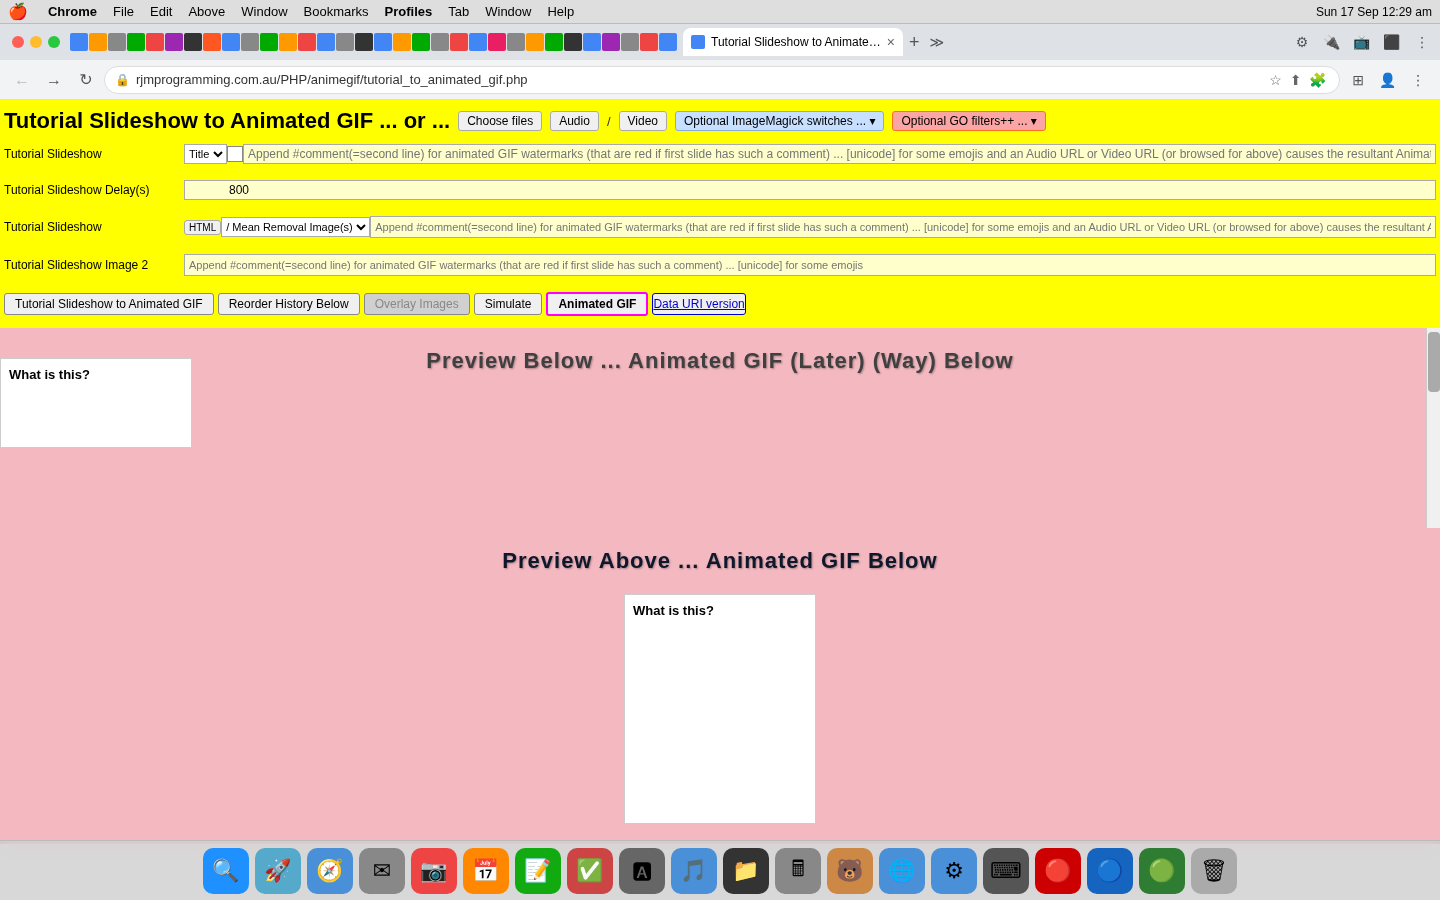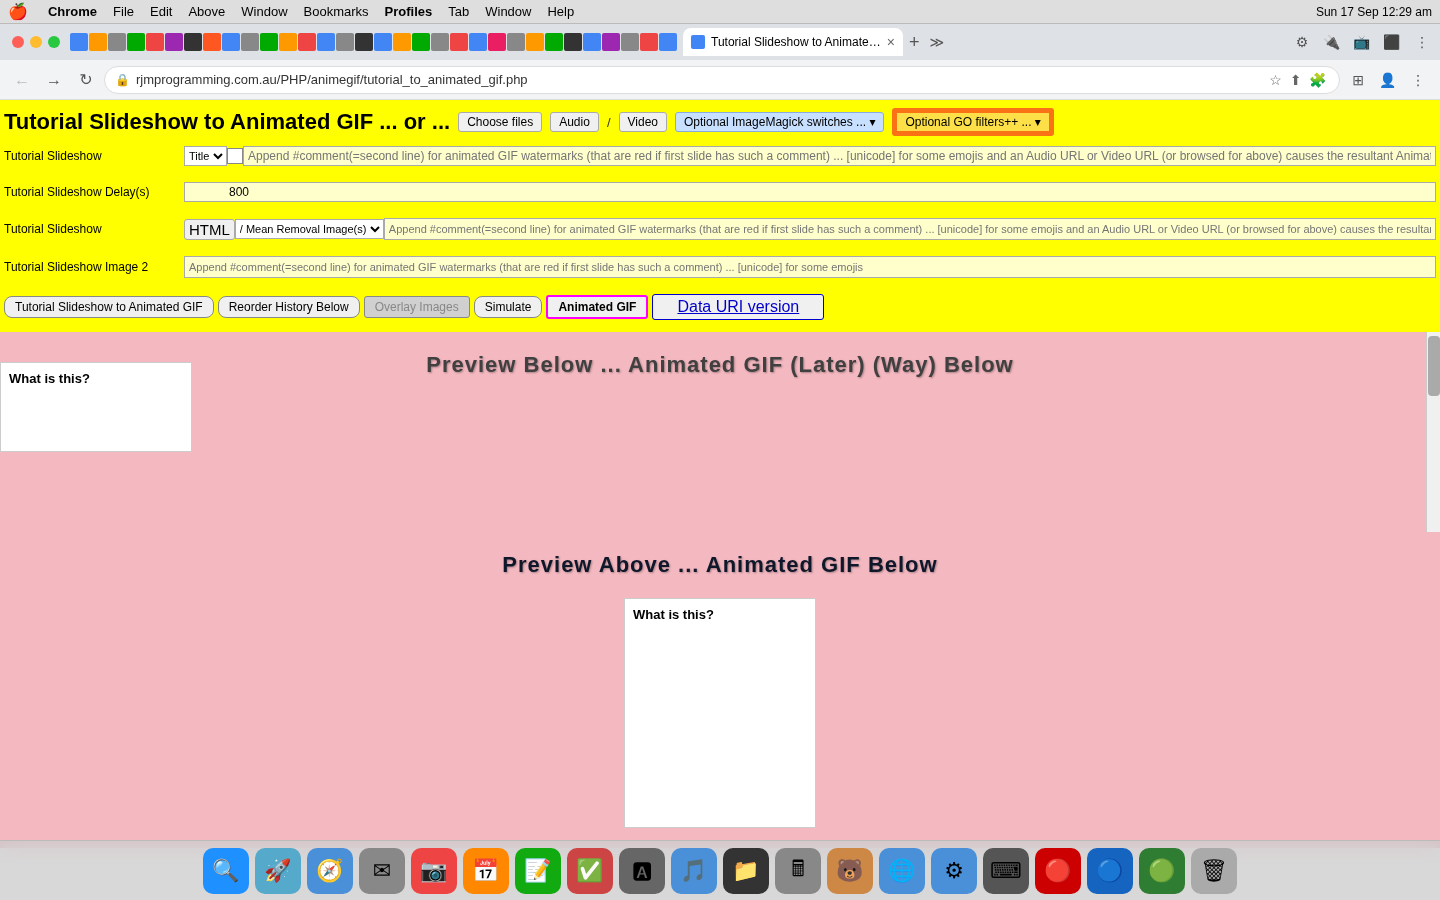"Optional GO filters++ ... ▾" .dropdown-btn2 { background: #fde047 -> #fca5a5; border: 5px solid #f97316 -> 1px solid #f97316 }
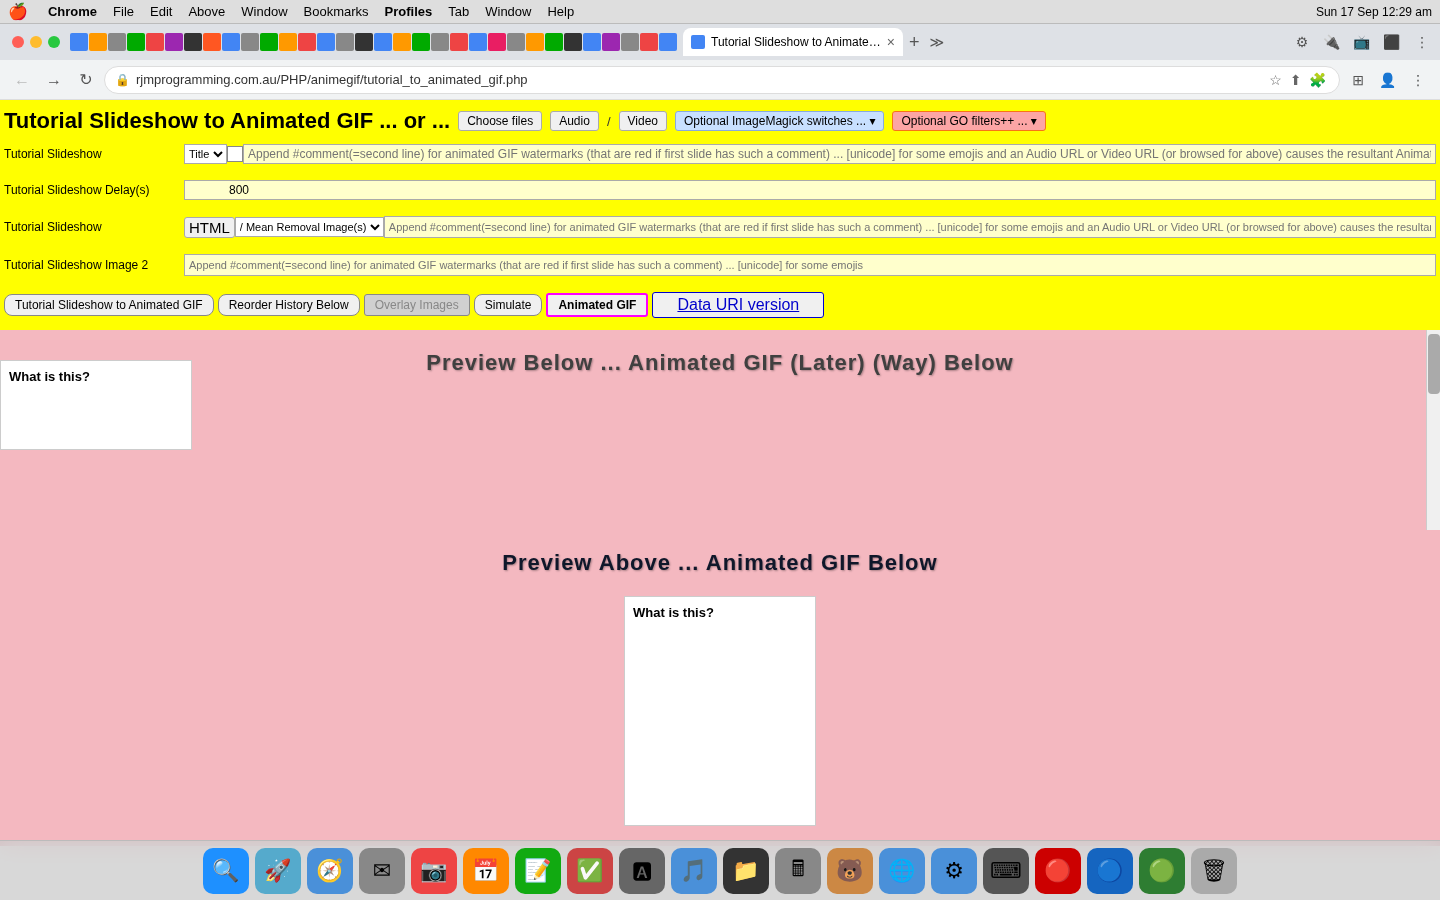"HTML" button.media-btn { font-size: 15px -> 10px }
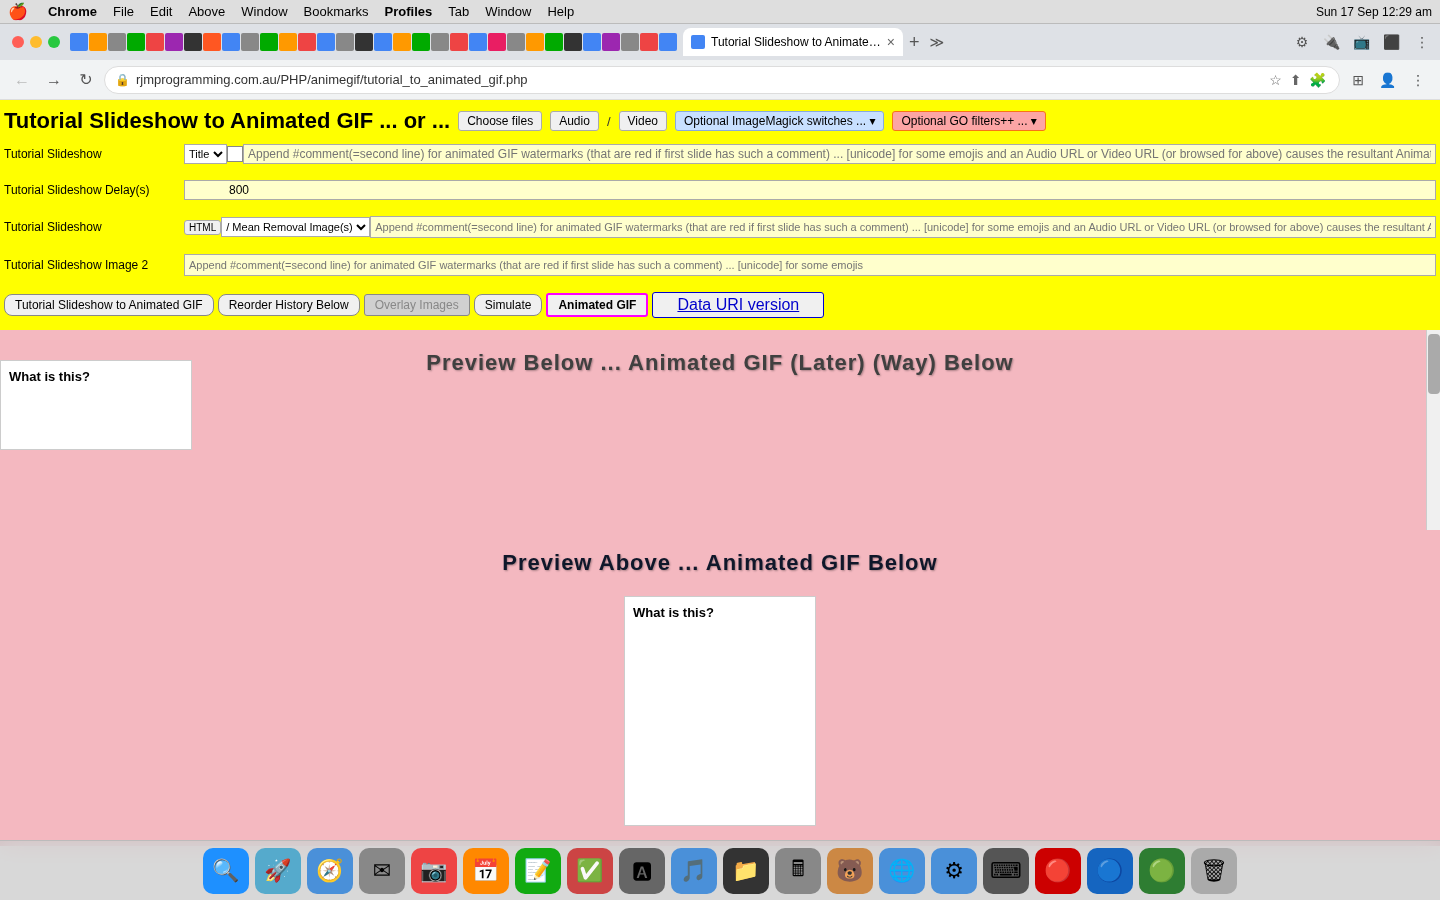"Tutorial Slideshow to Animated GIF" .action-btn { border-radius: 8px -> 3px }
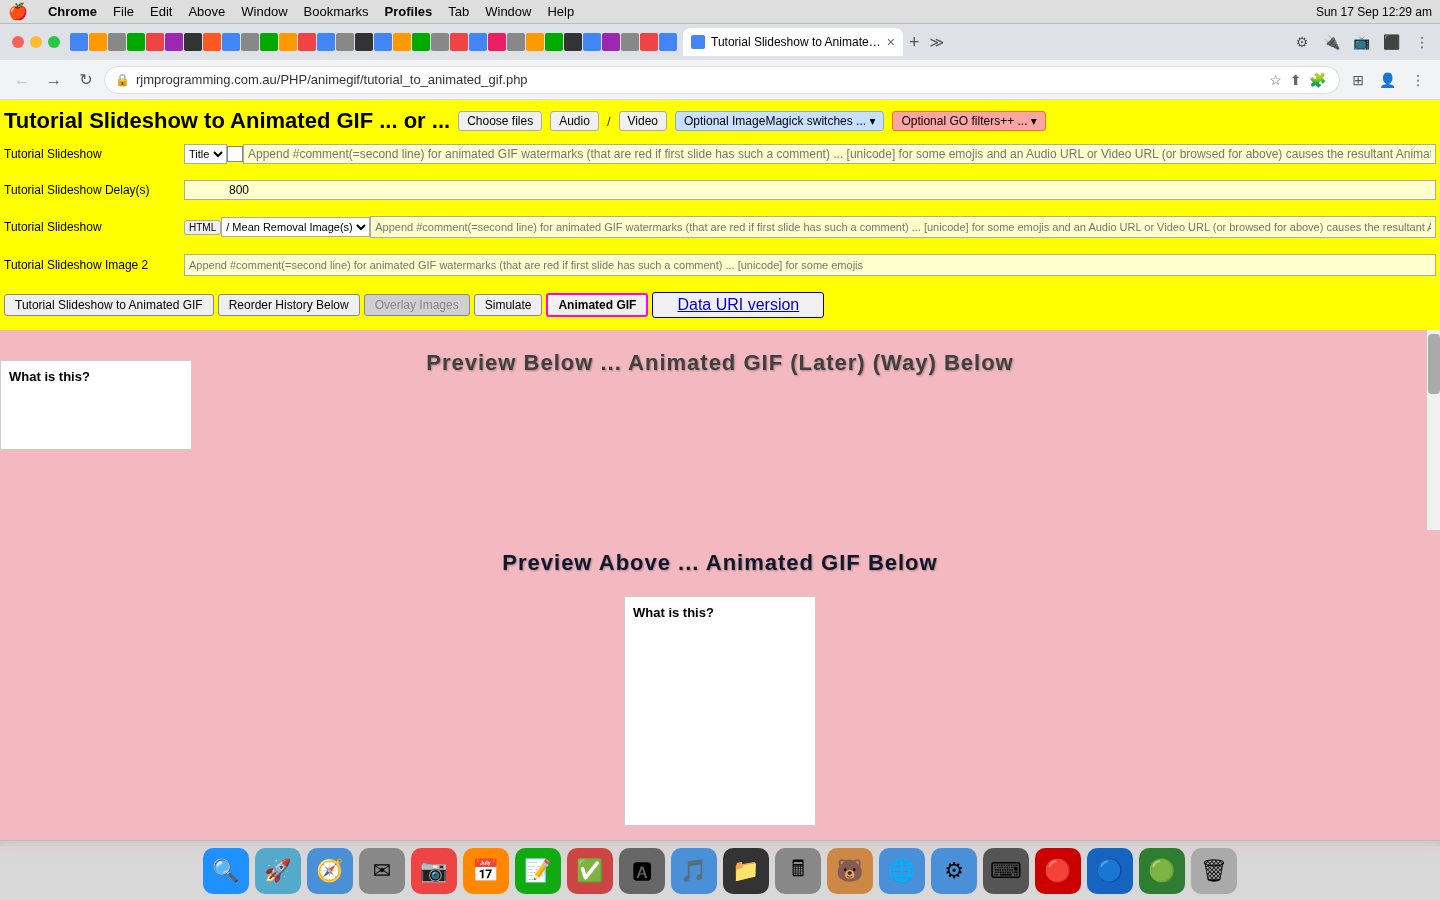"Data URI version" .action-btn-blue { font-size: 16px -> 12px; padding: 3px 24px -> 3px 0 }
